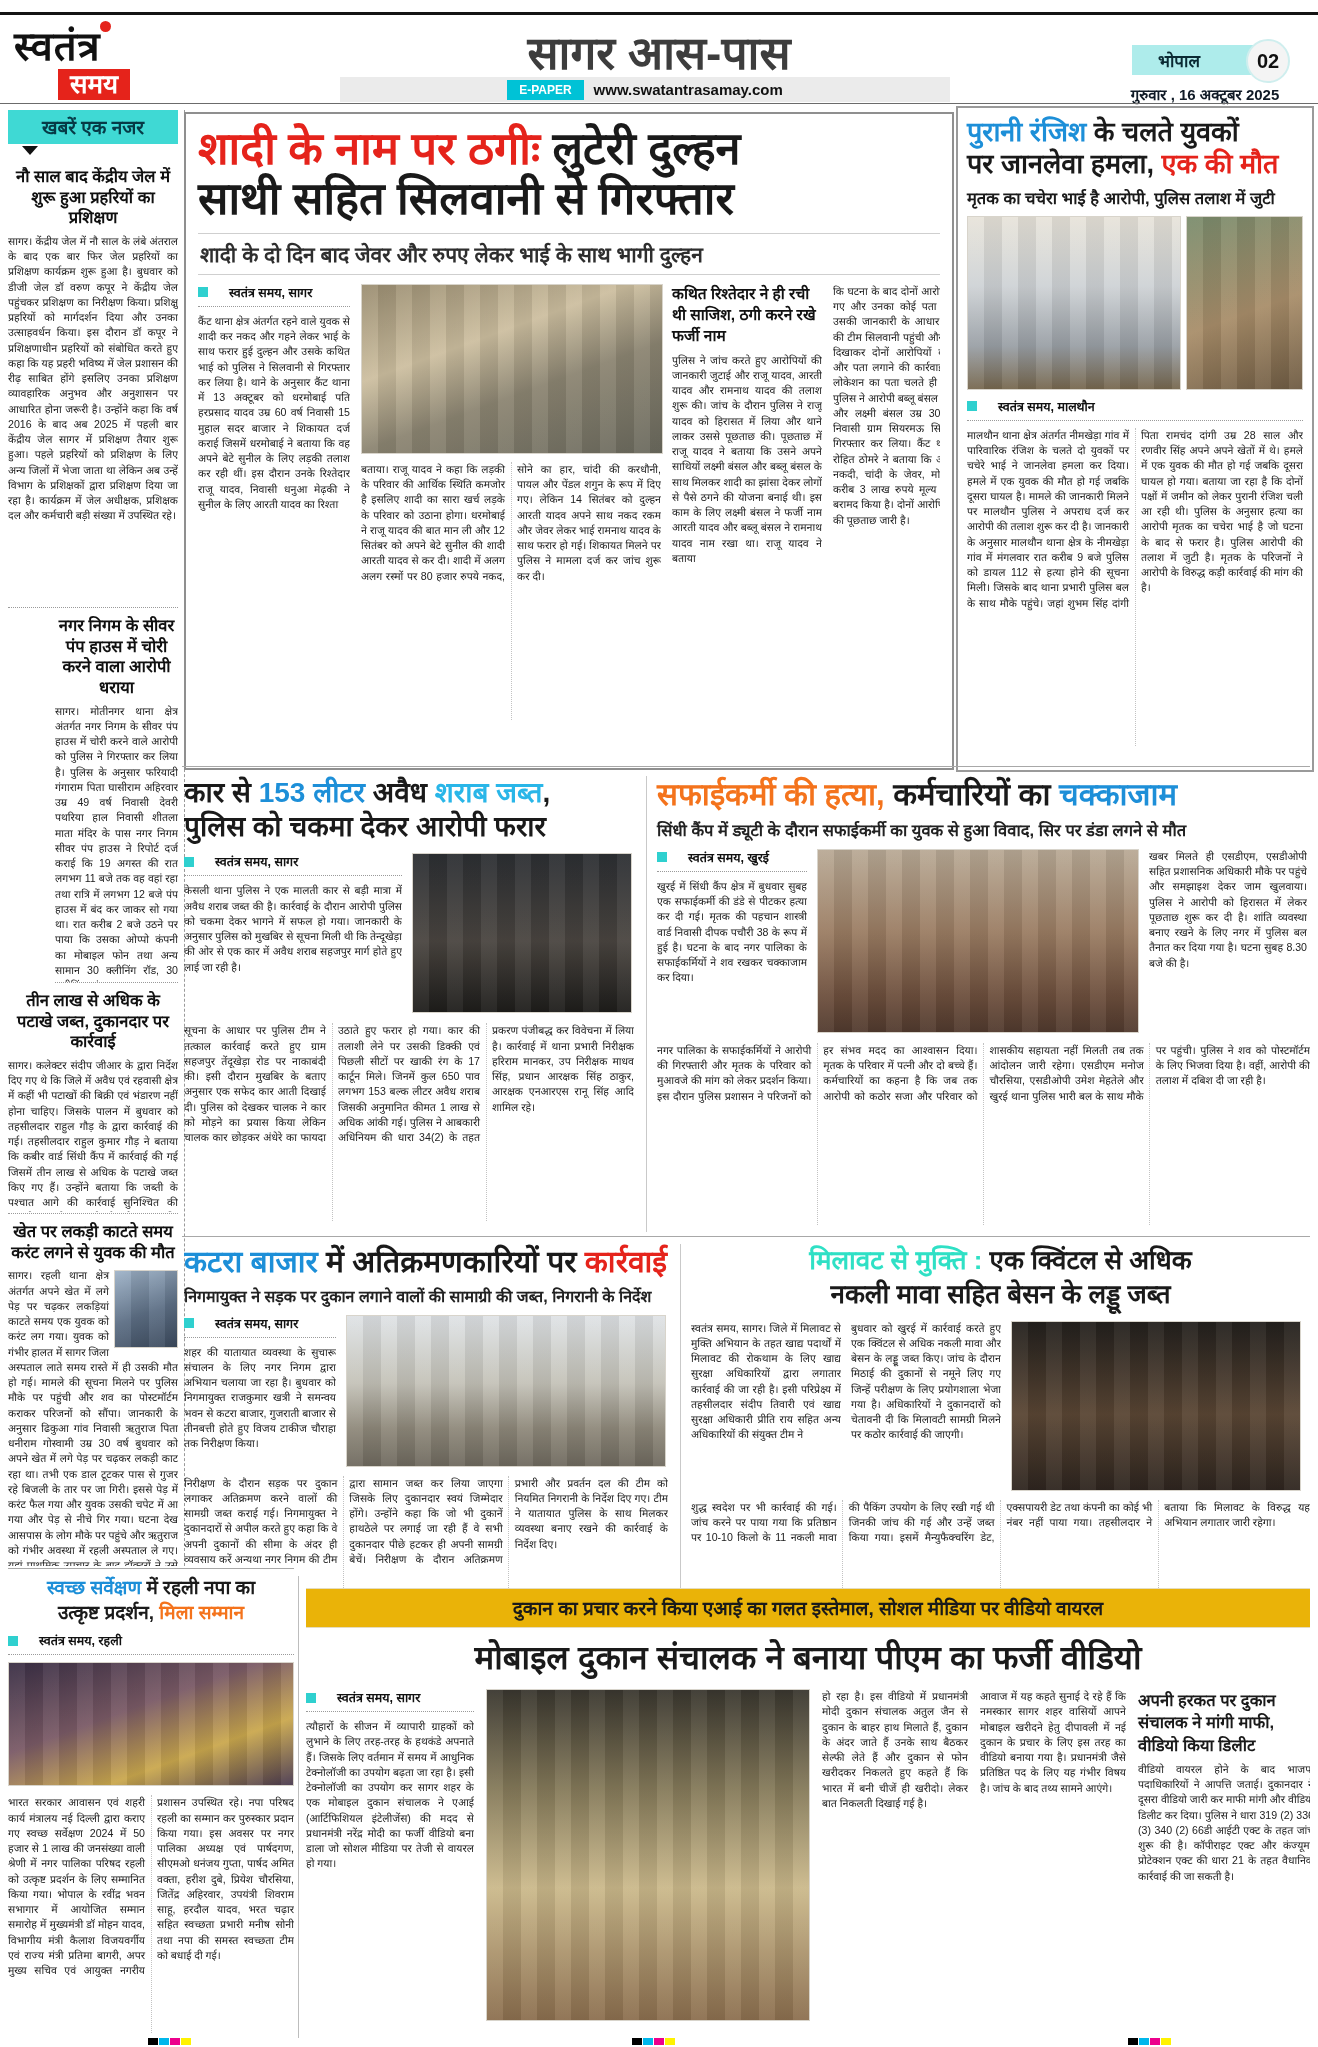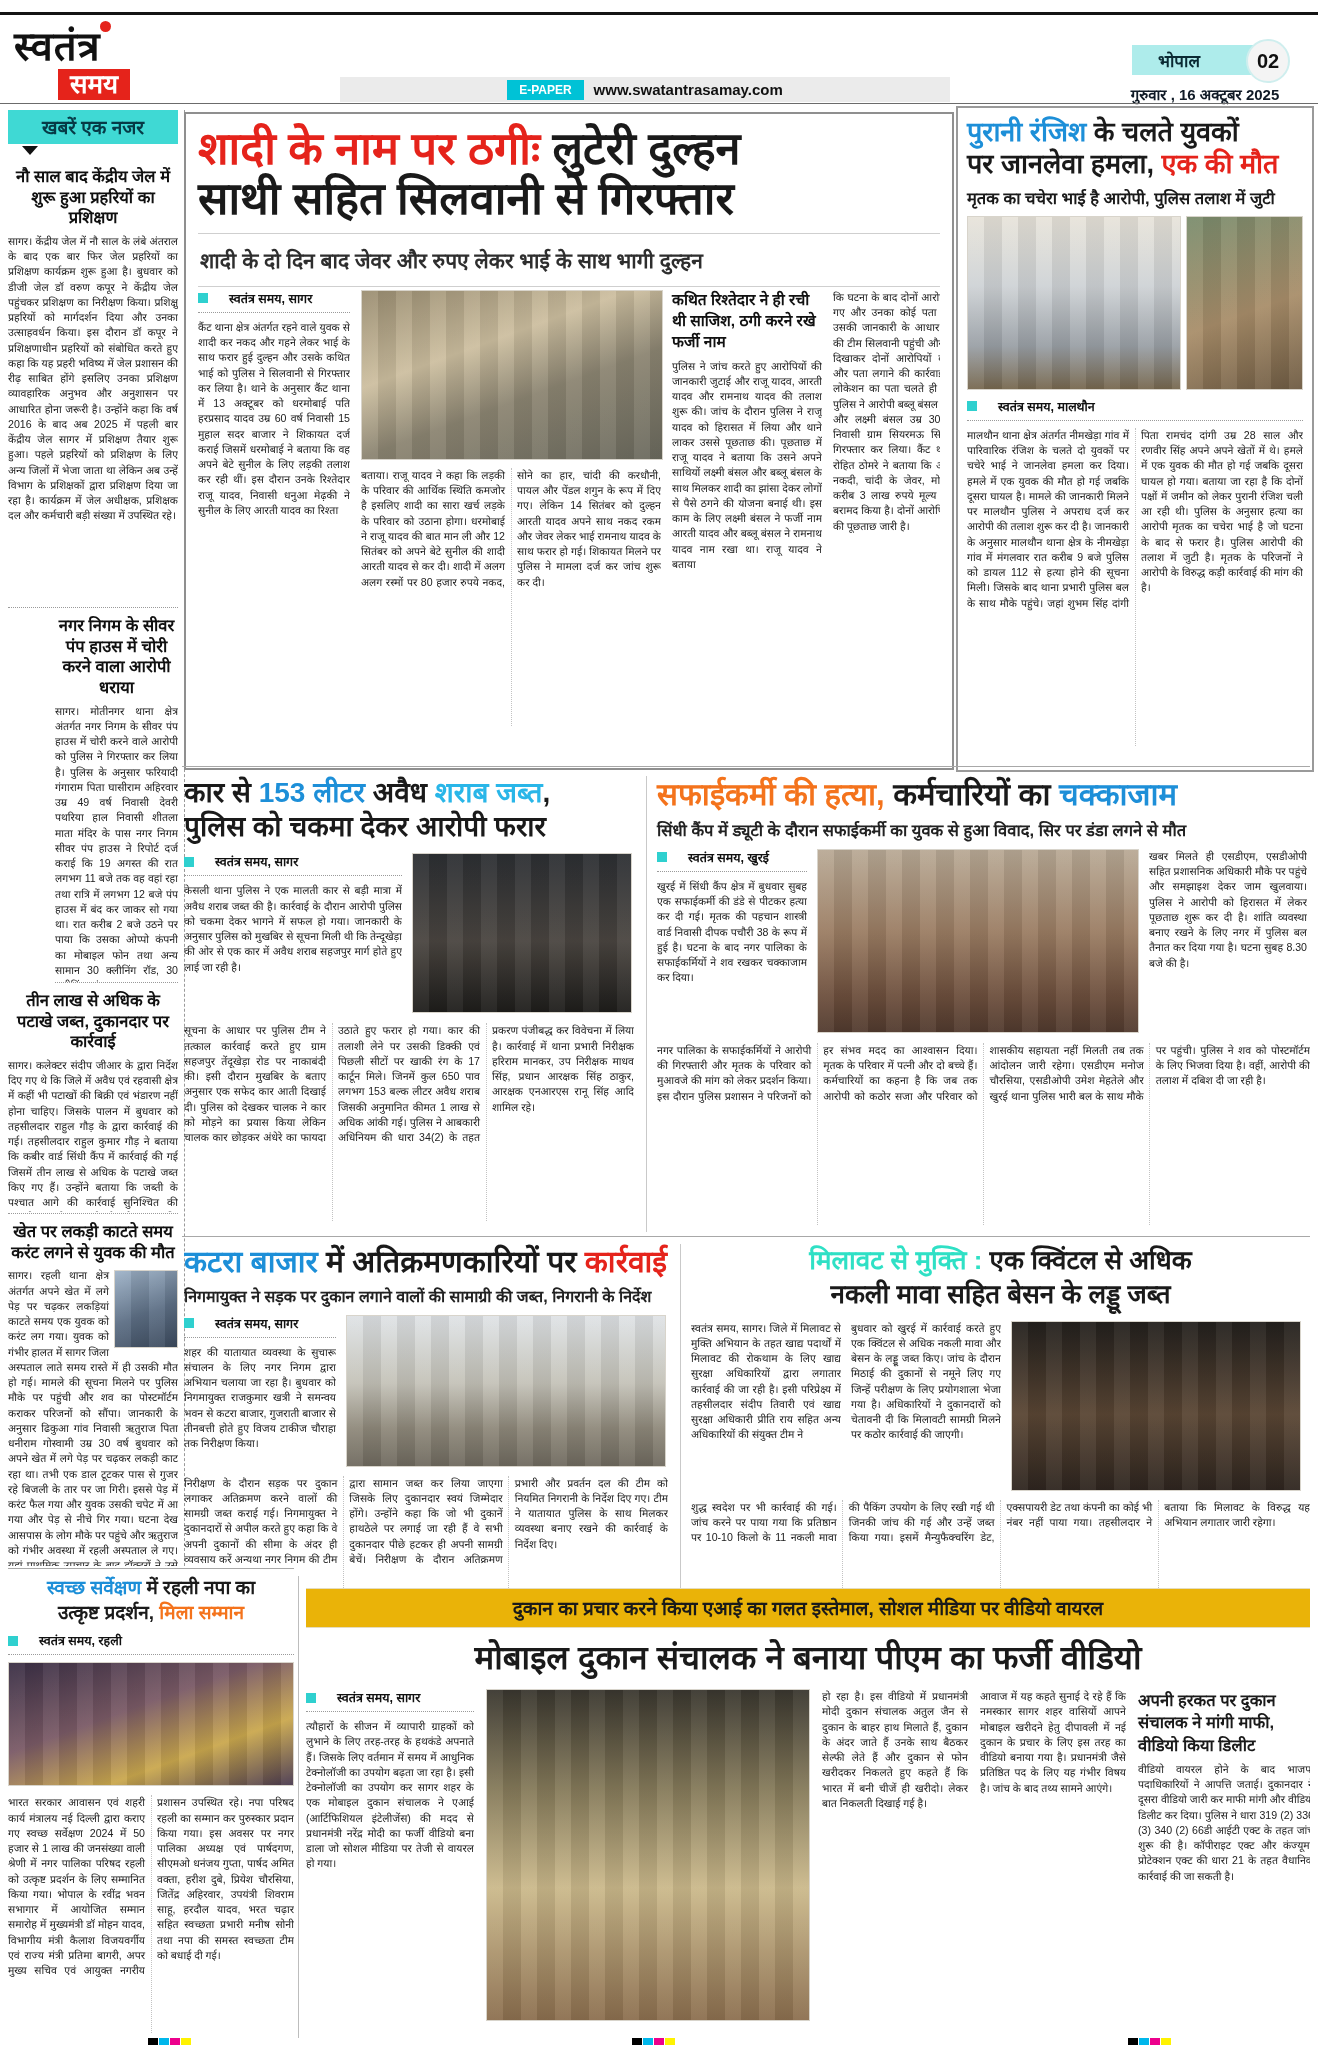"सागर आस-पास" div.abs { html: none -> <div>सागर आस-पास</div> }
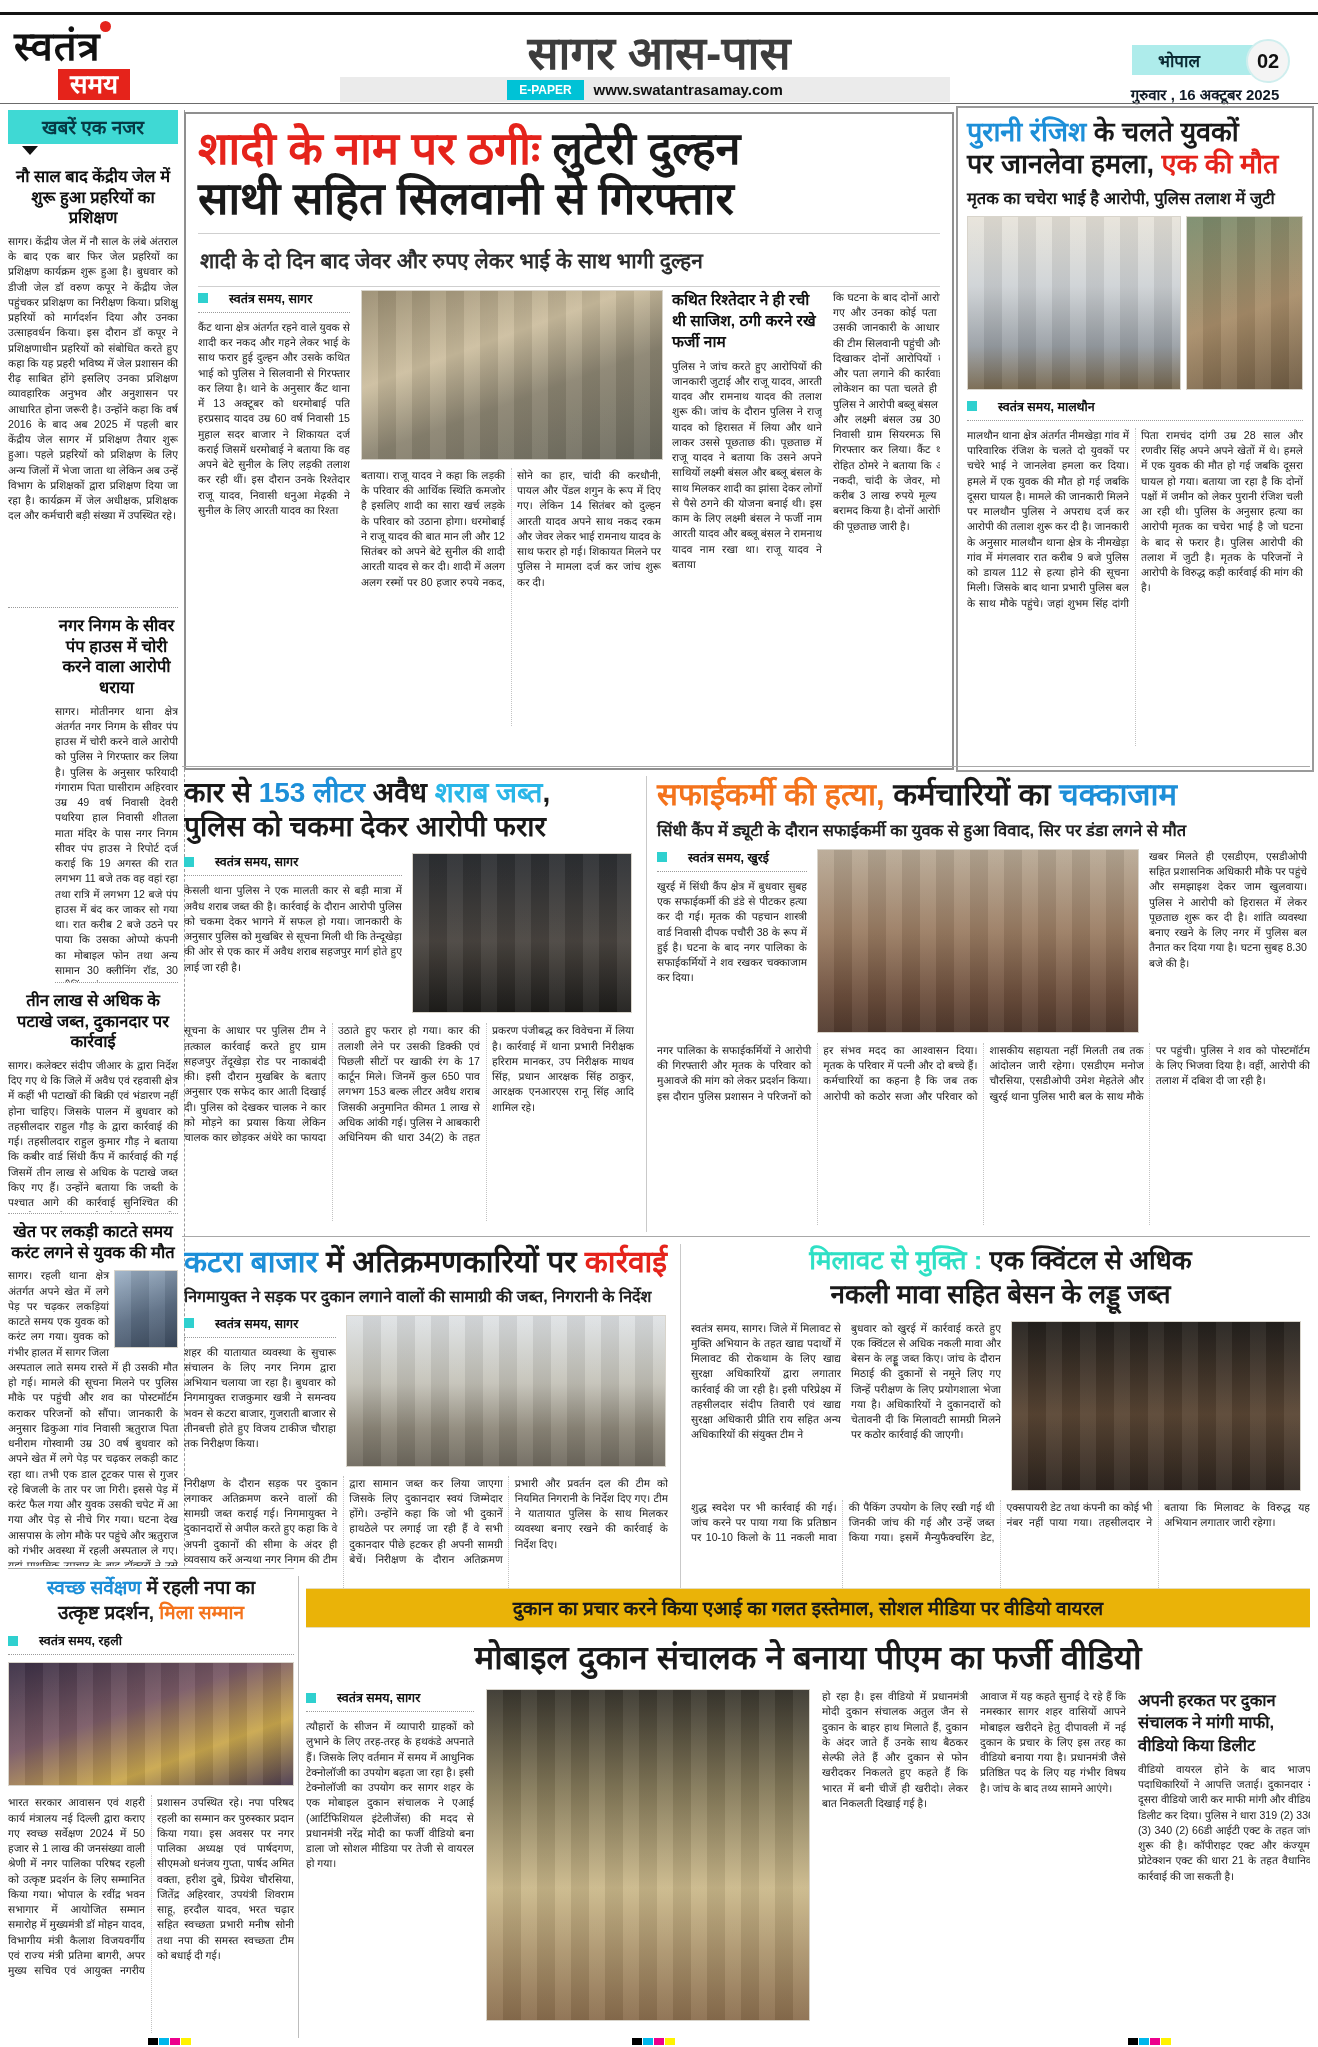"शादी के दो दिन बाद" .lead-sub { margin: 8px 0 3px 0 -> 8px 0 9px 0; padding: 12px 2px -> 6px 2px }
